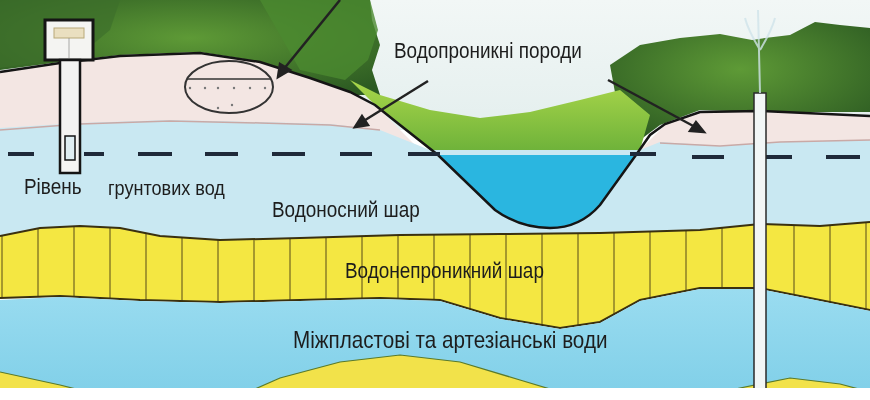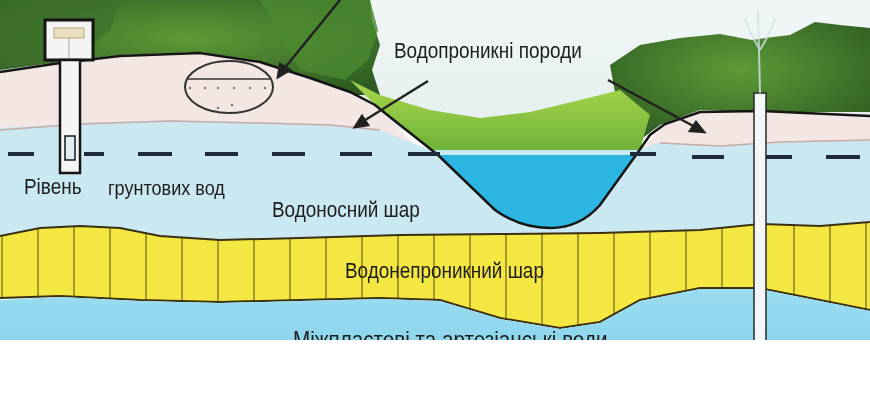"Водопроникні породи" .stage { height: 340px -> 388px }
